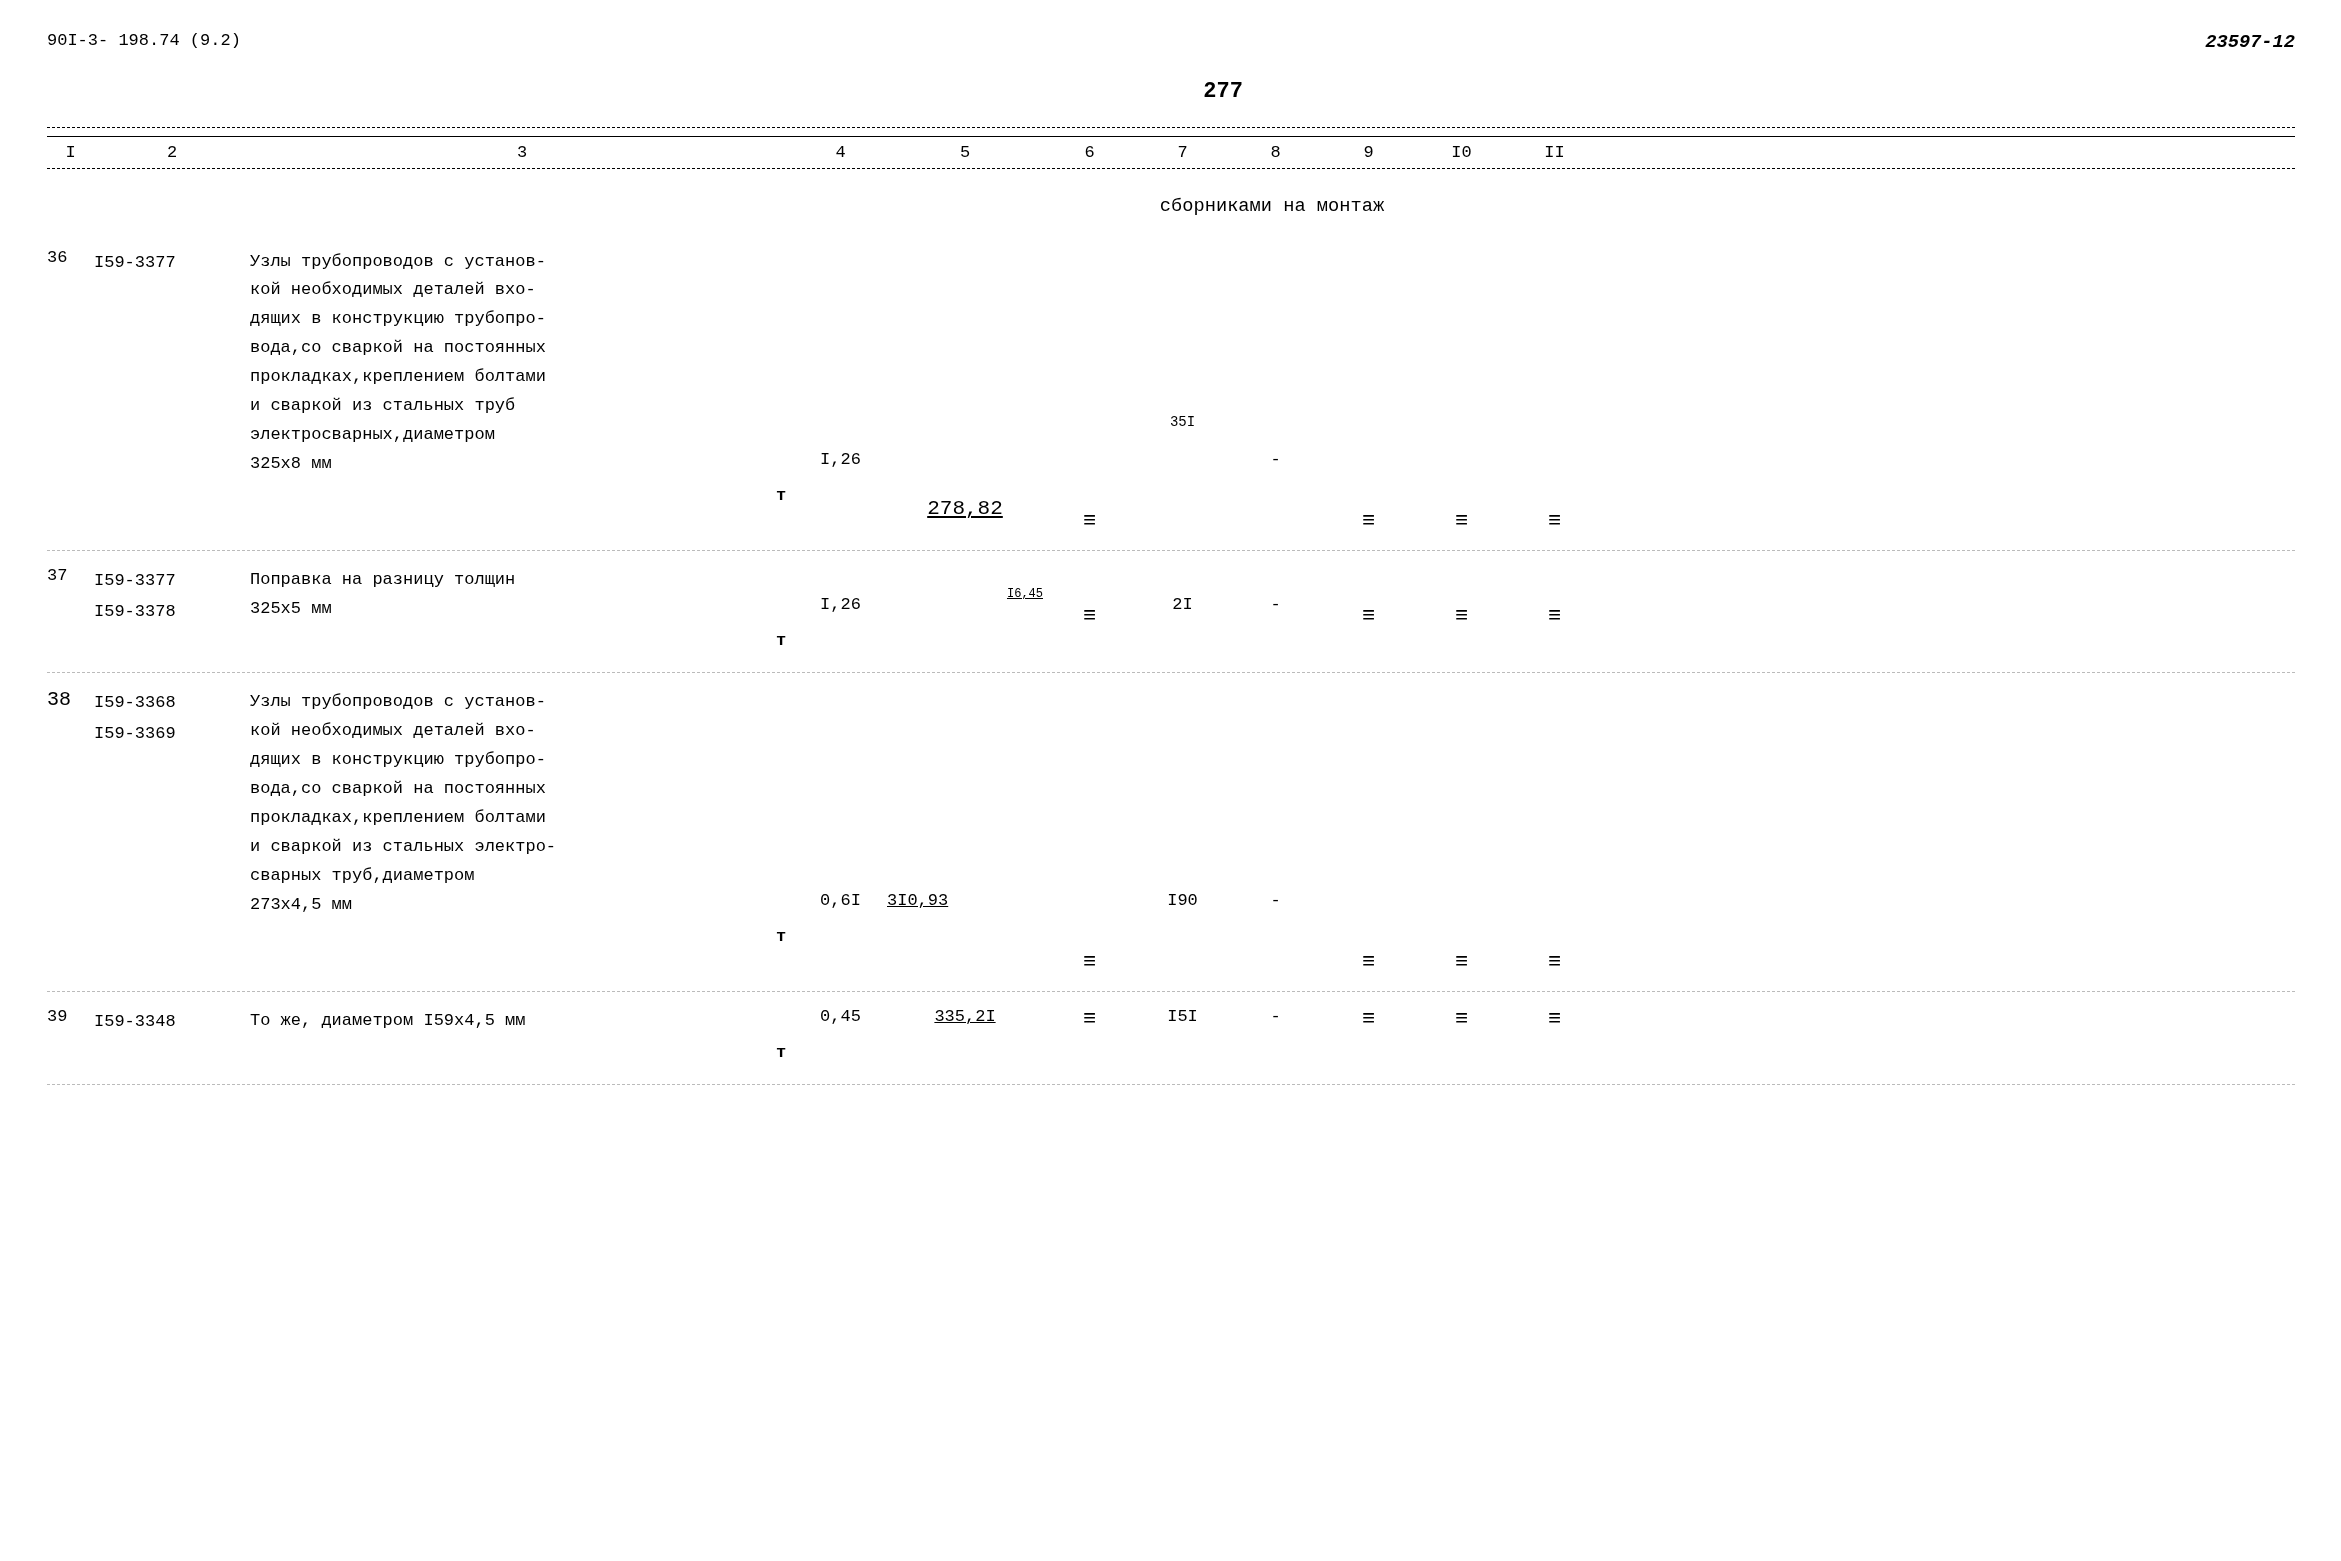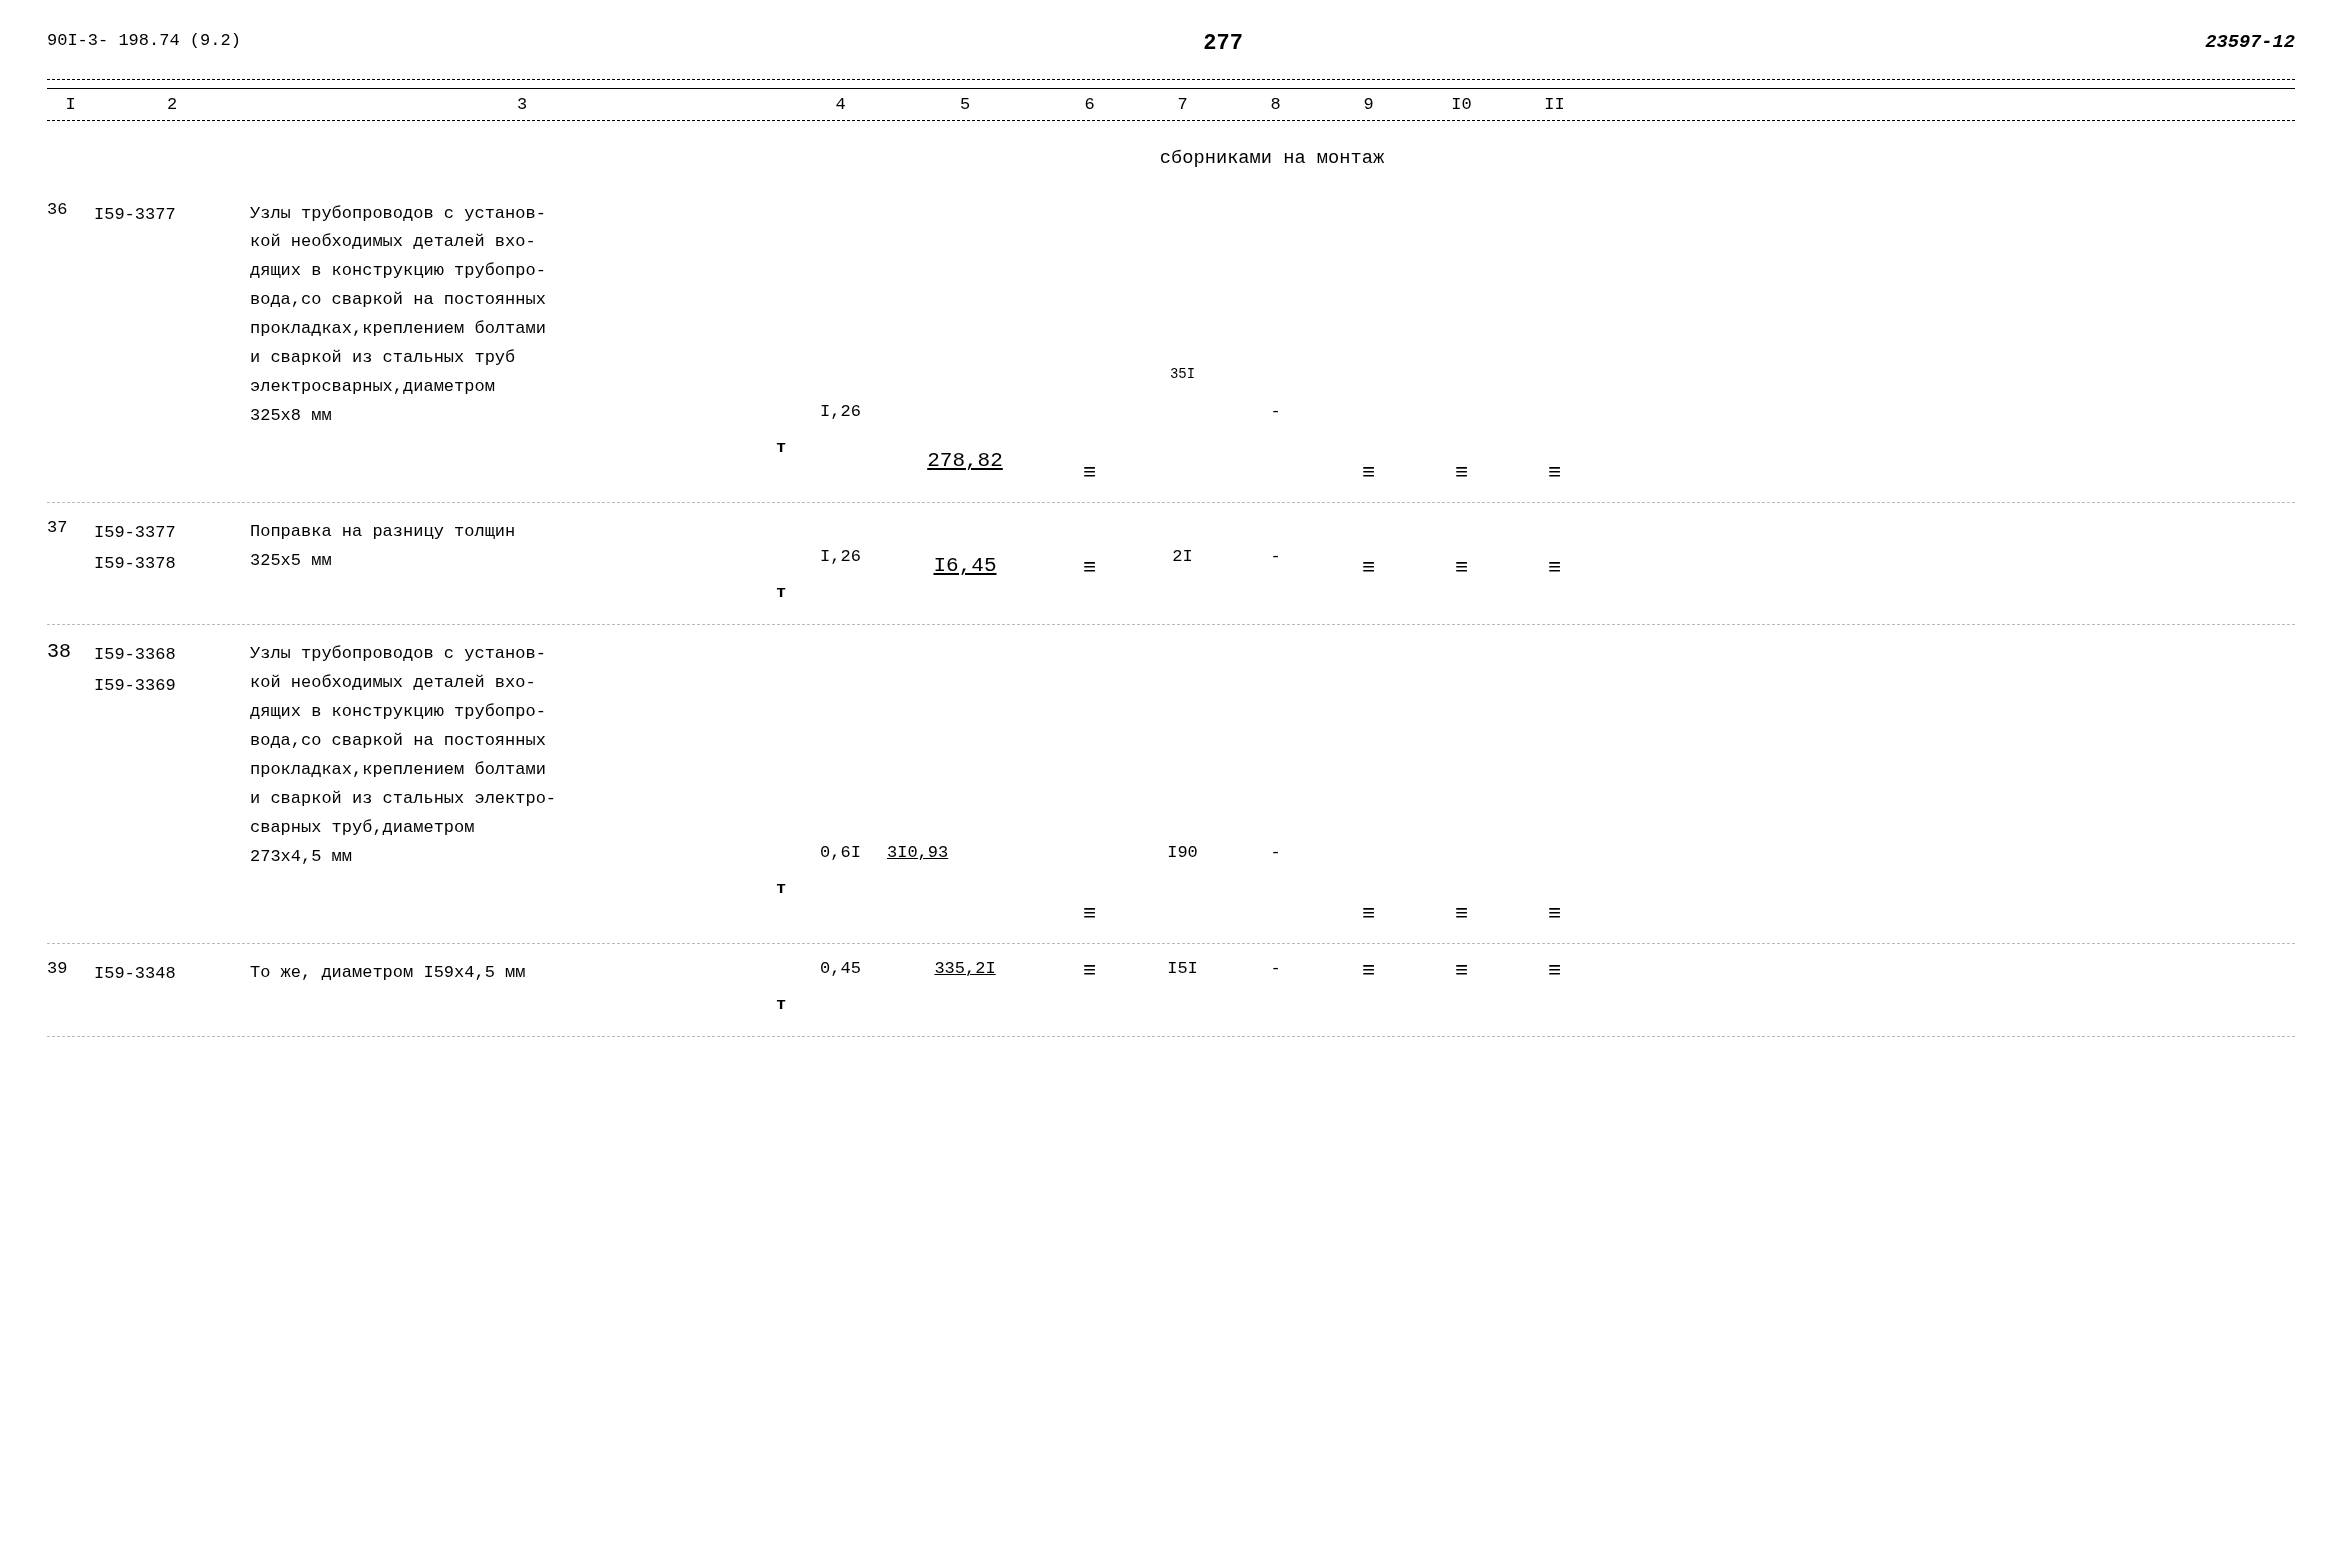"277" .header-center { margin-top: none -> 48px }
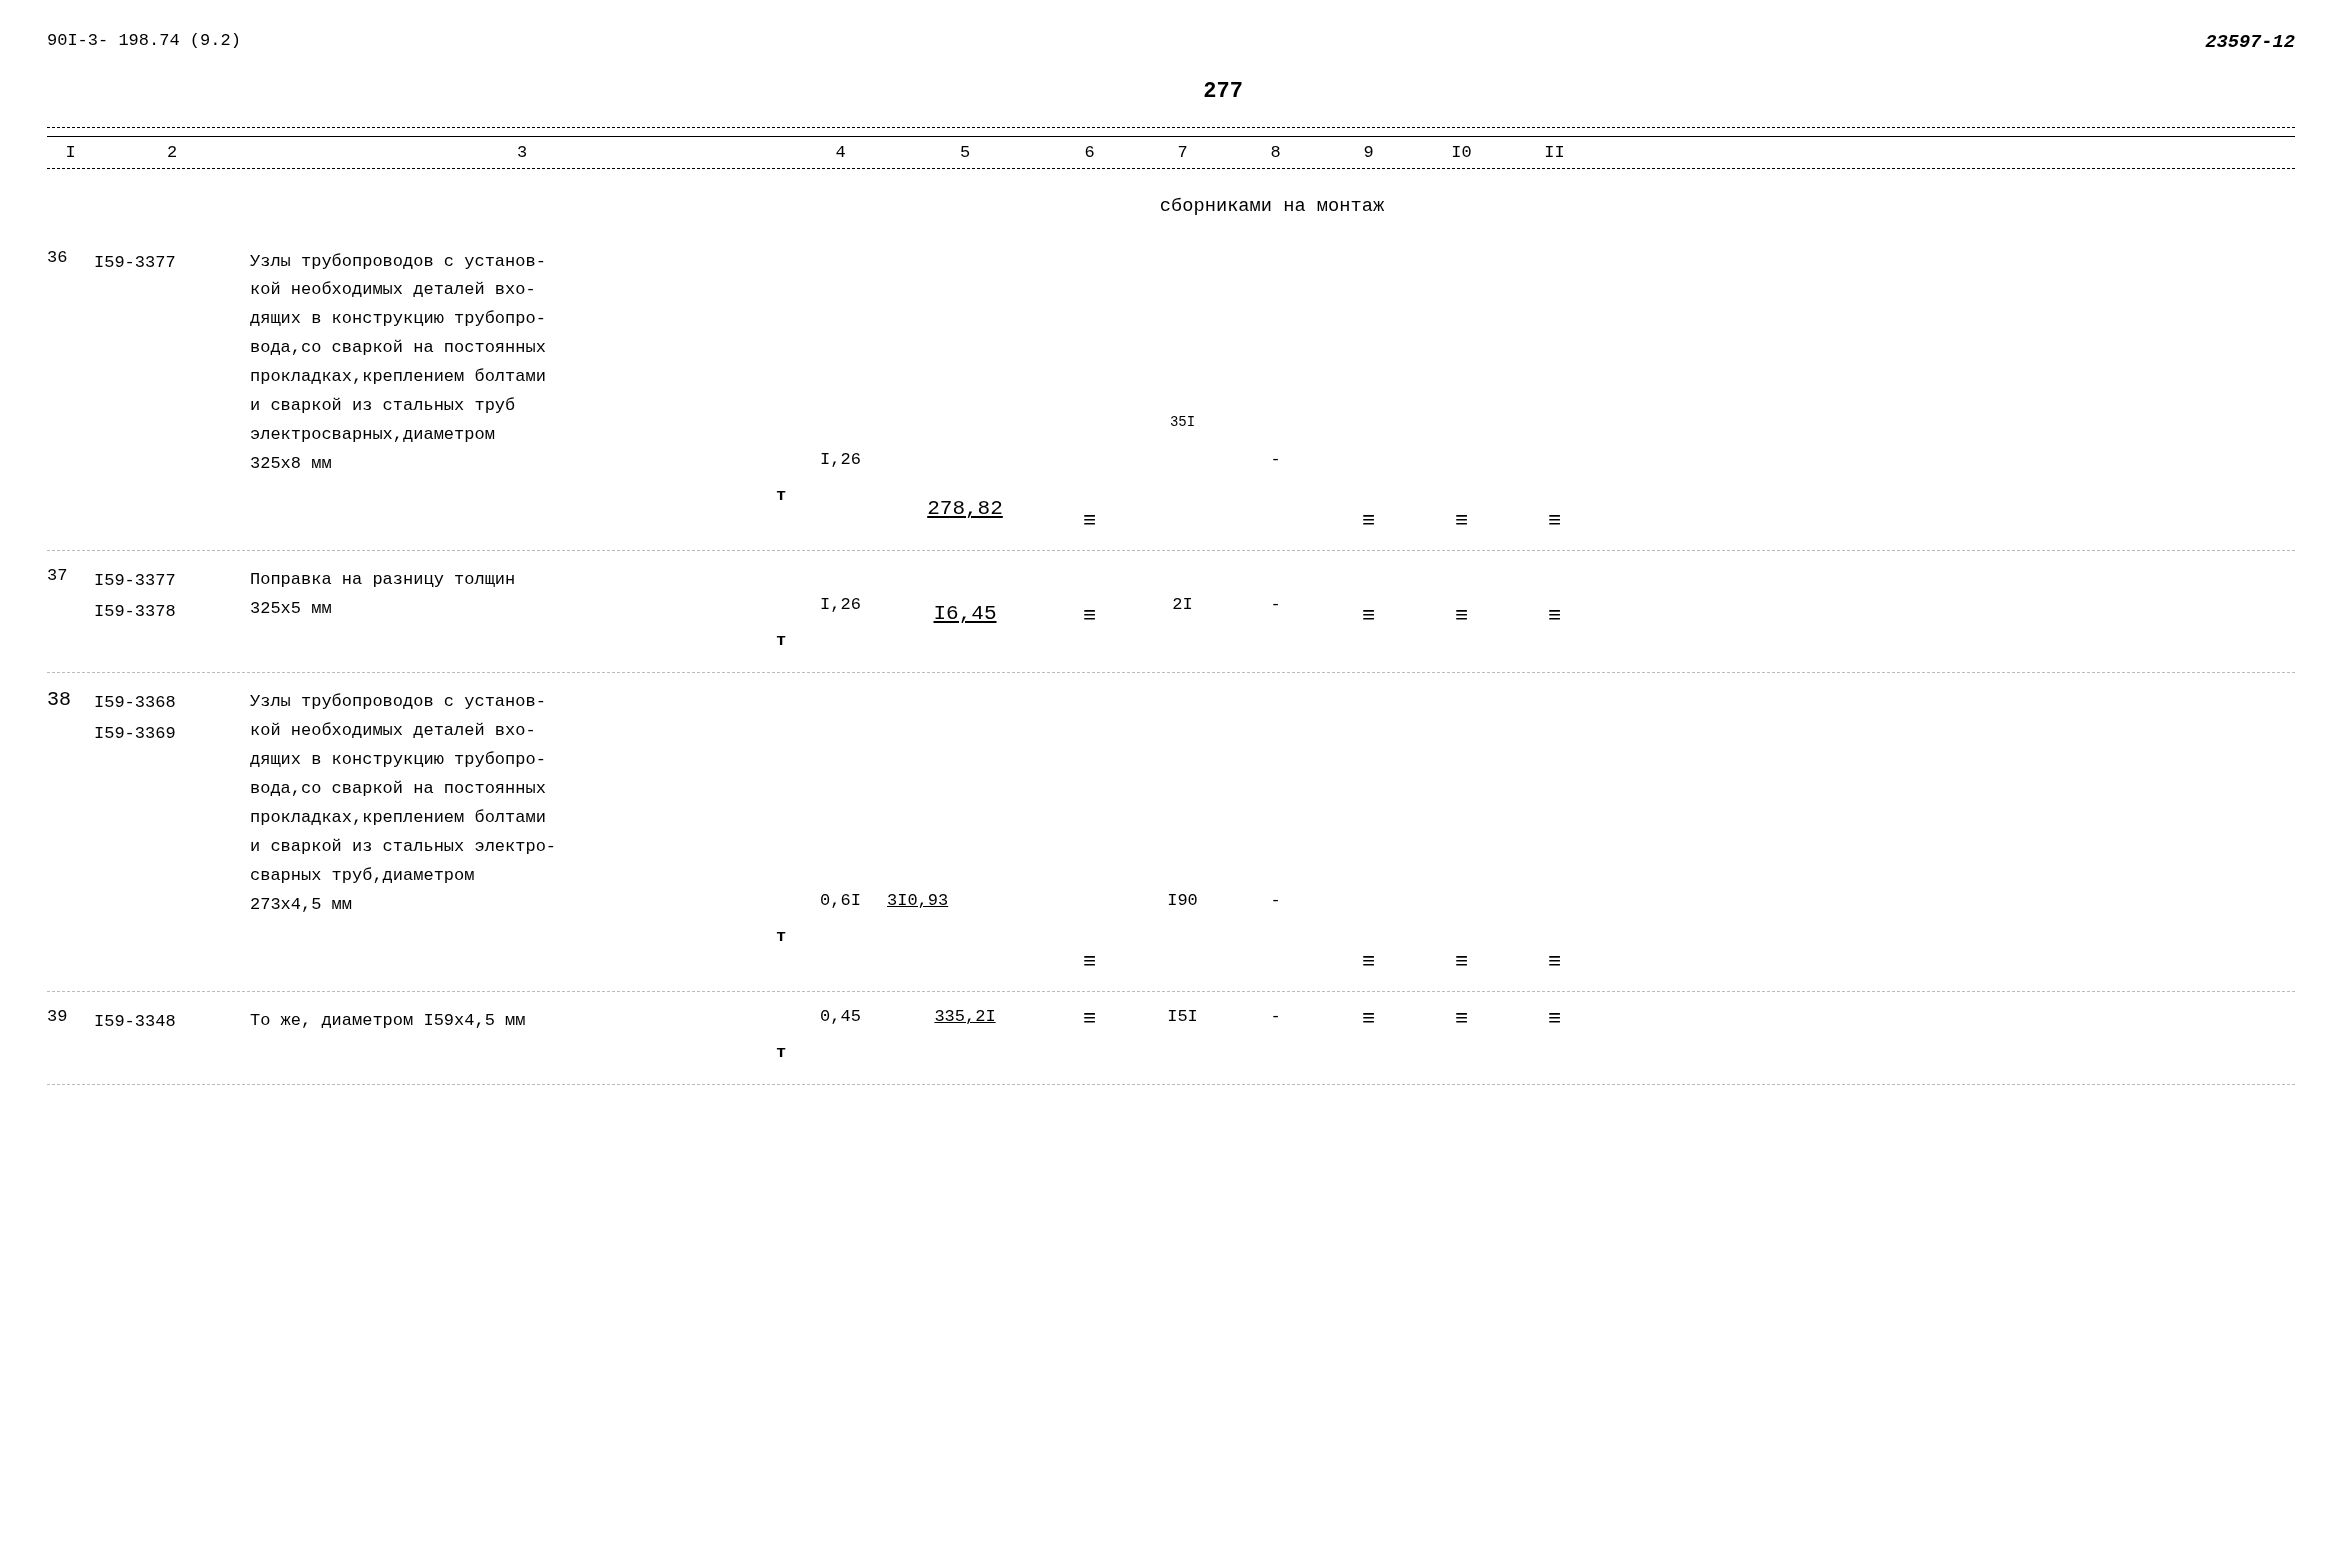"I6,45" div { font-size: 21px -> 12px; text-align: center -> right }
